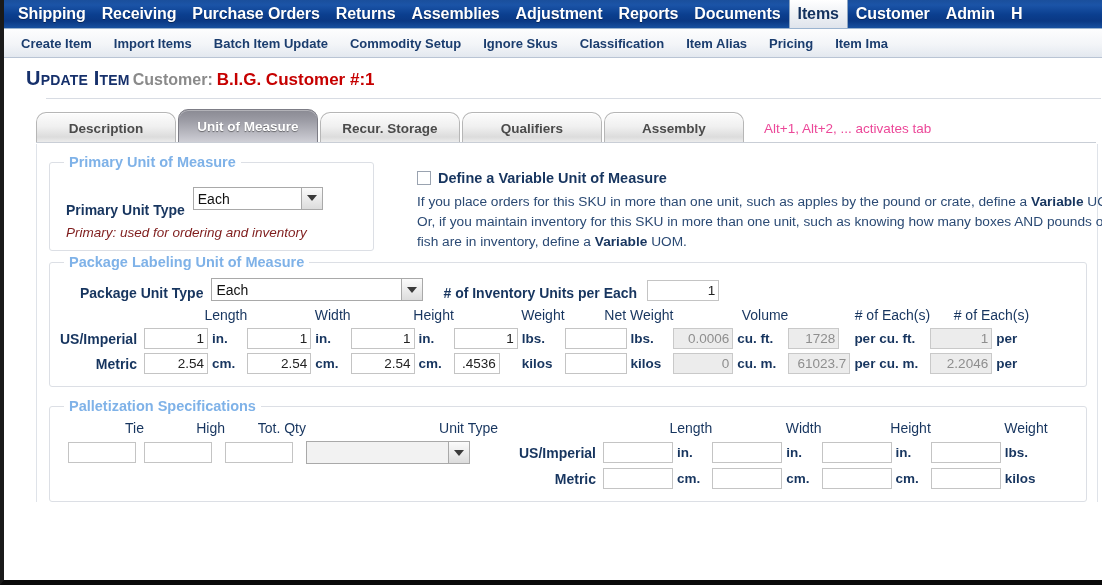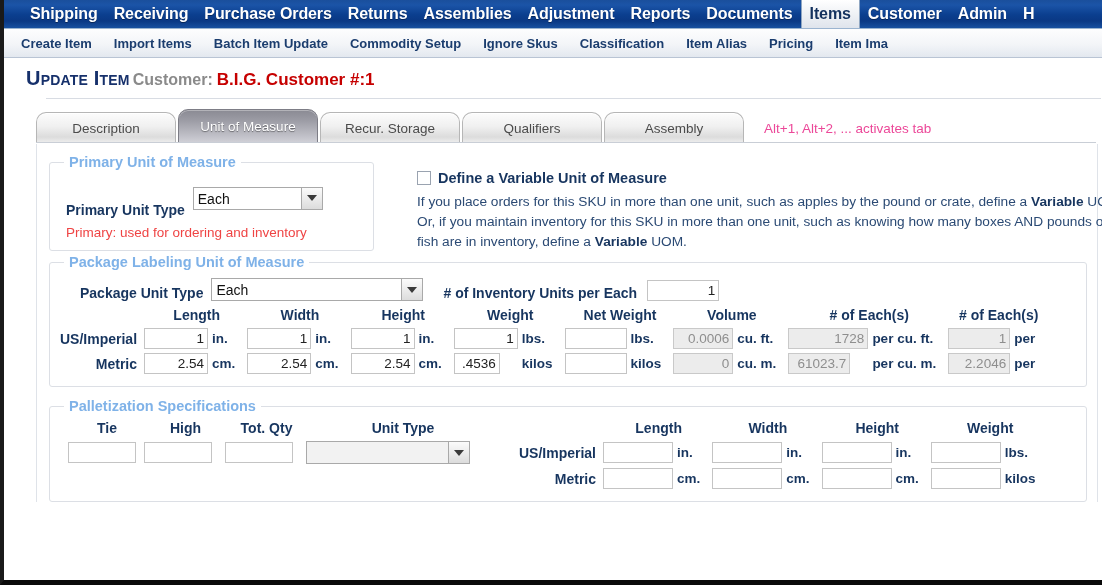"Shipping" .mainnav { padding-left: 18px -> 6px }
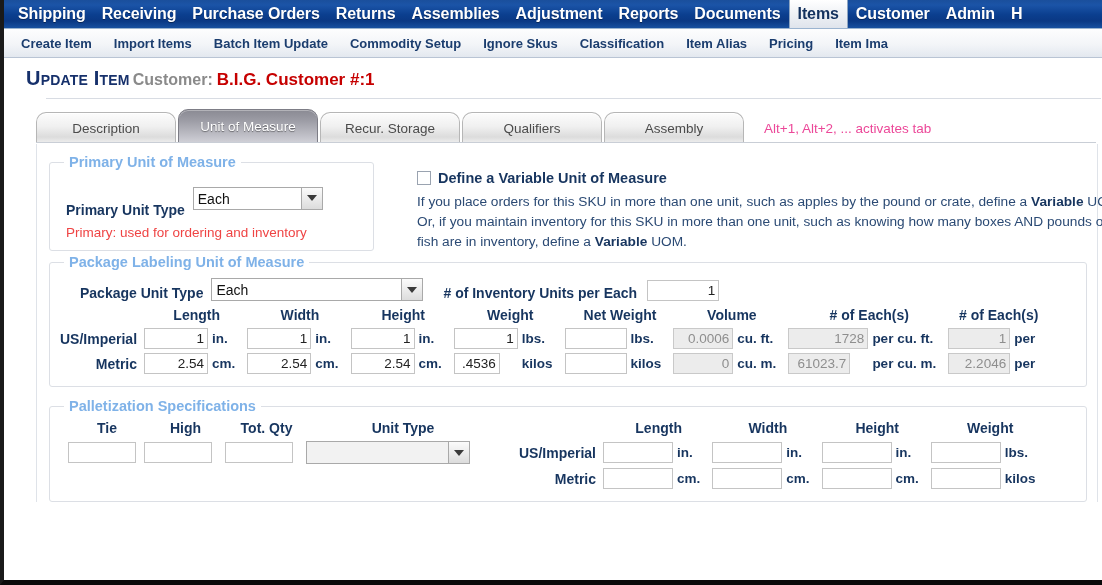"Description" .tab { font-weight: normal -> bold }
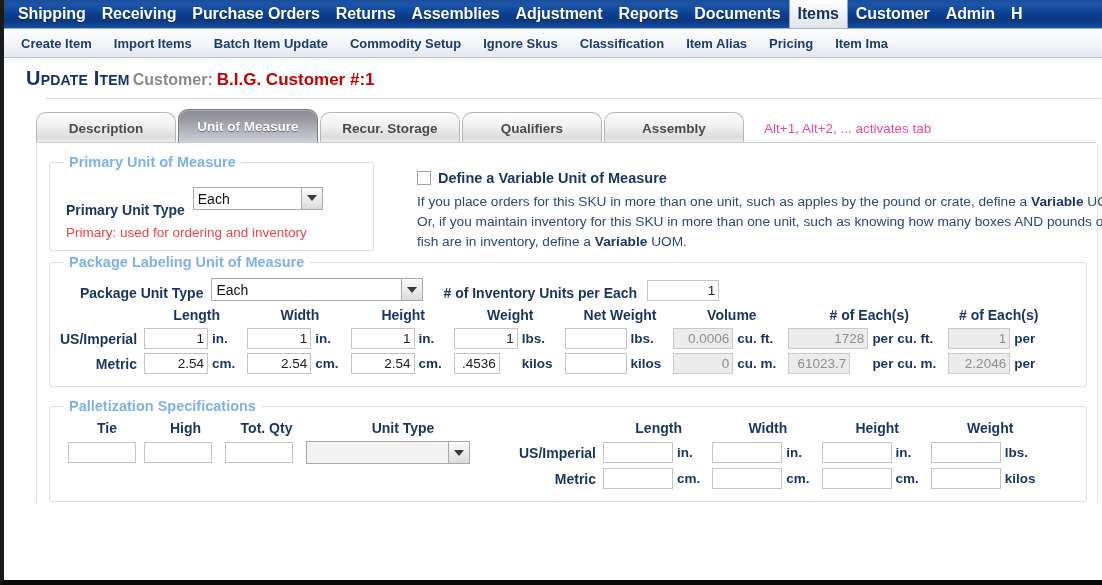"Primary: used for ordering and" .note { color: #ef4444 -> #7f1d1d; font-style: none -> italic }
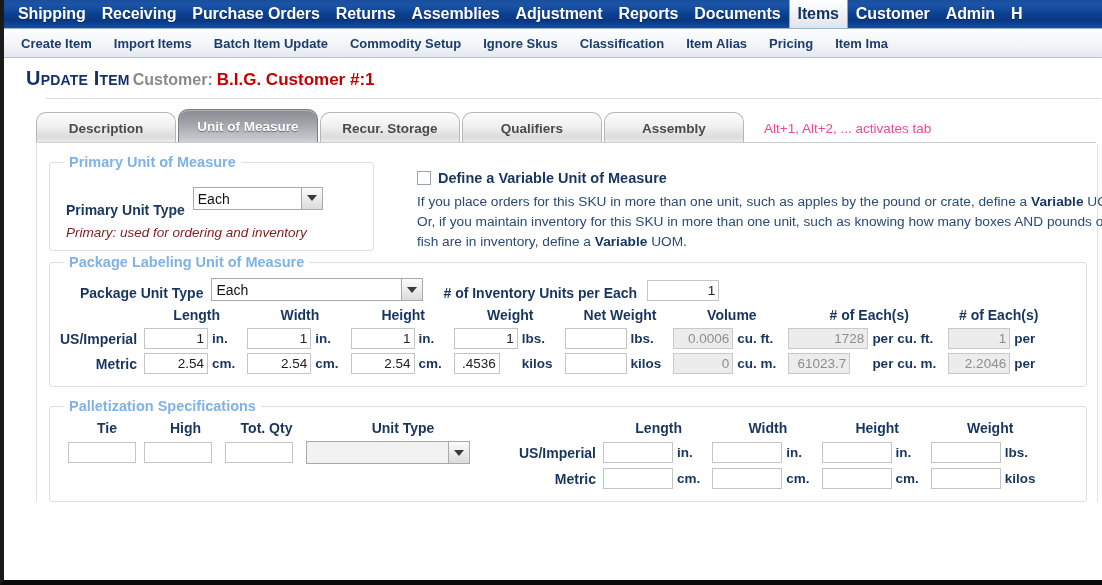"Length" table.meas th { font-weight: bold -> normal; text-align: center -> right }
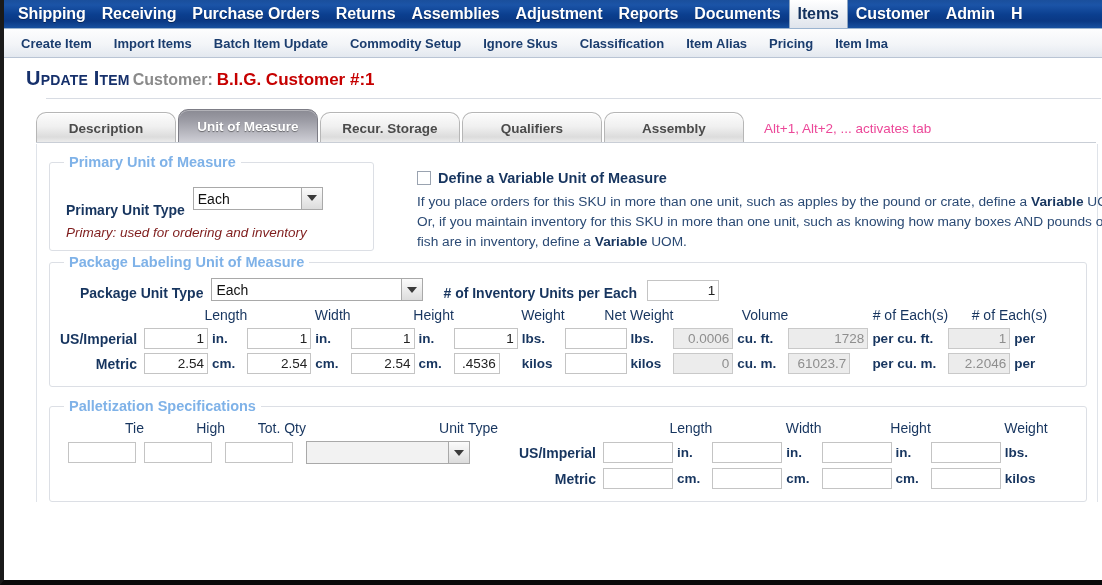"1728" input.txt { width: 80px -> 51px }
